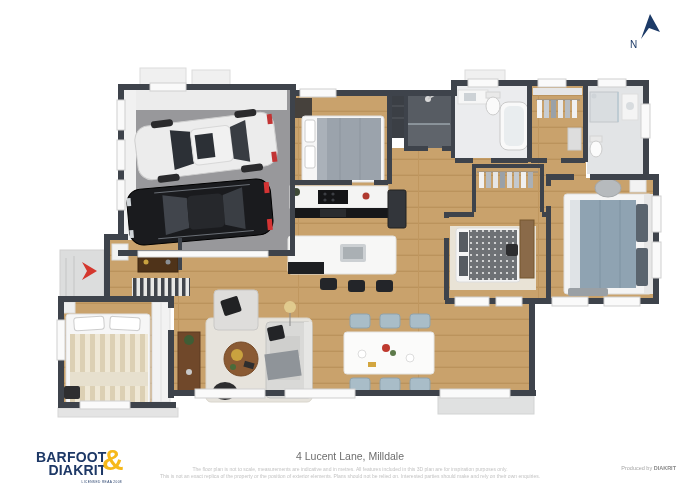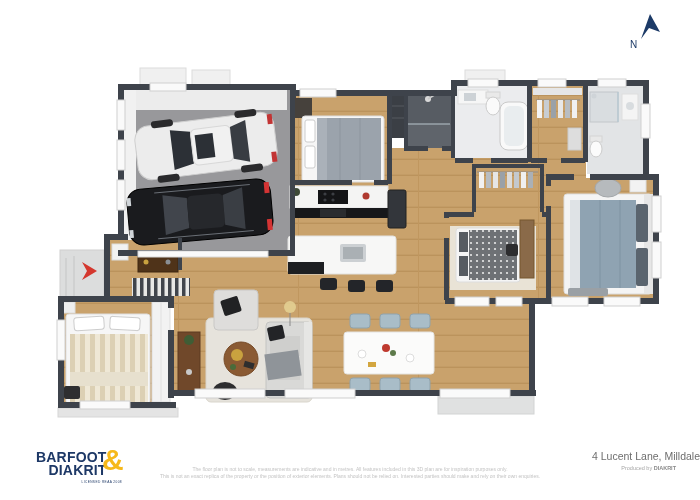"4 Lucent Lane, Milldale" #address { text-align: right -> center }
